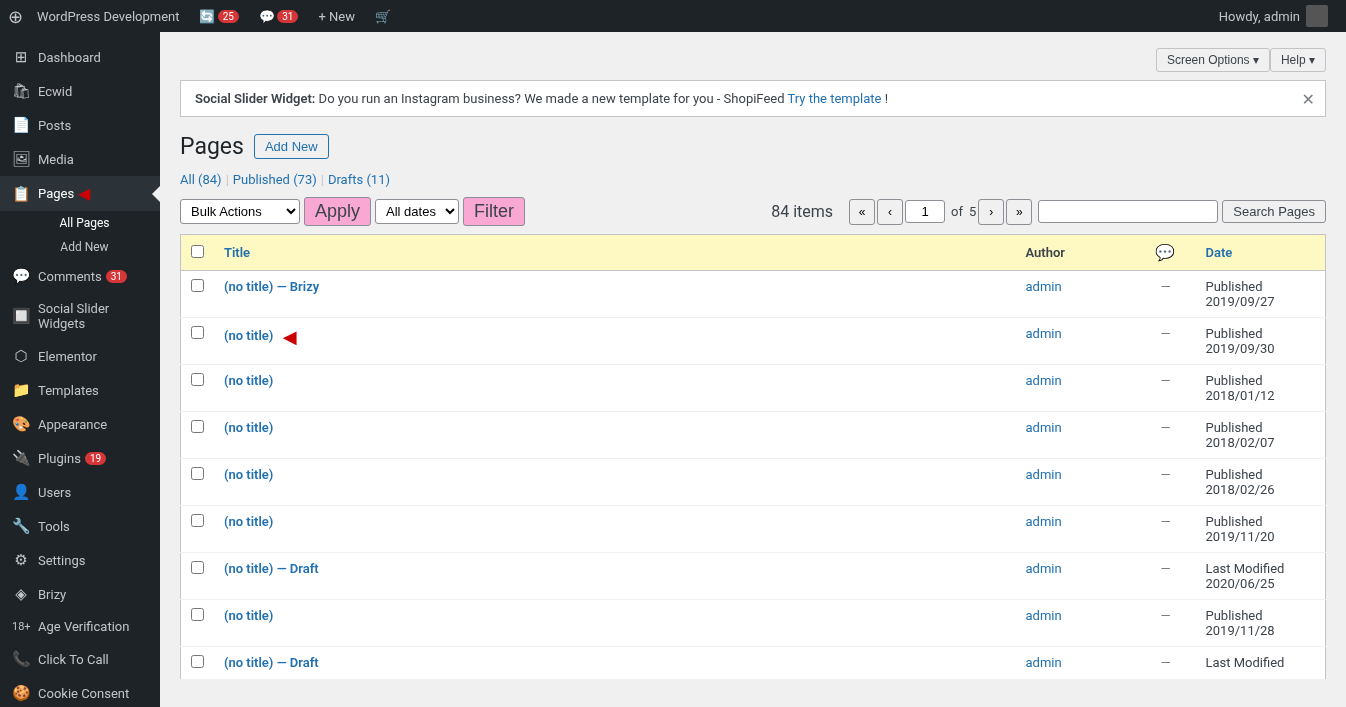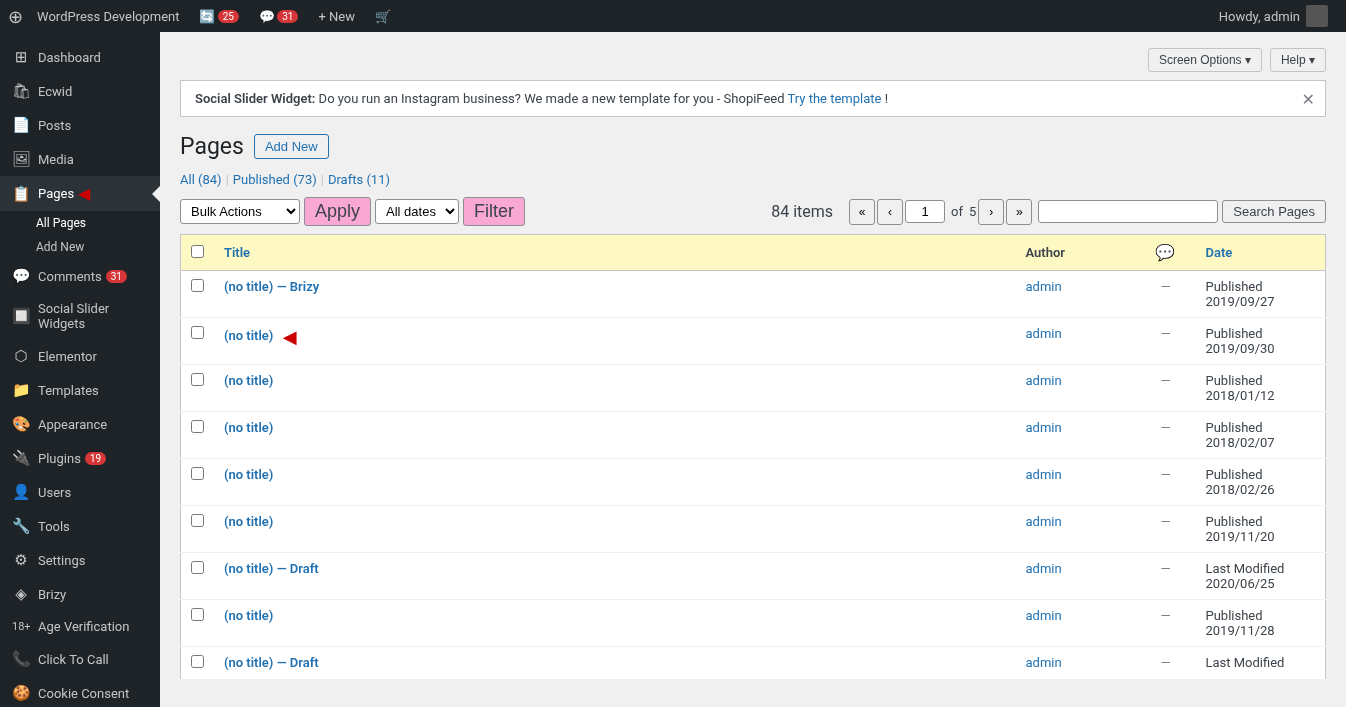"Screen Options ▾" .content-top-bar { gap: 8px -> 0 }
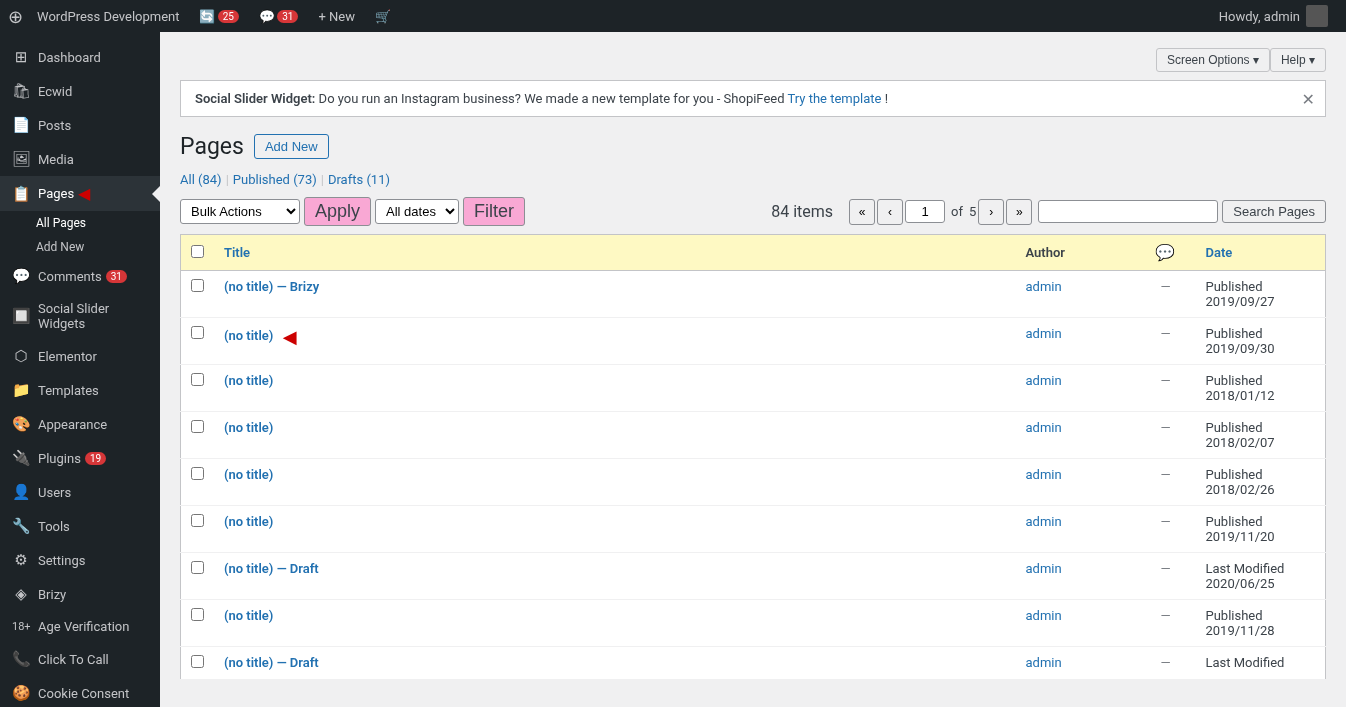"All Pages" .submenu-item { justify-content: none -> center }
